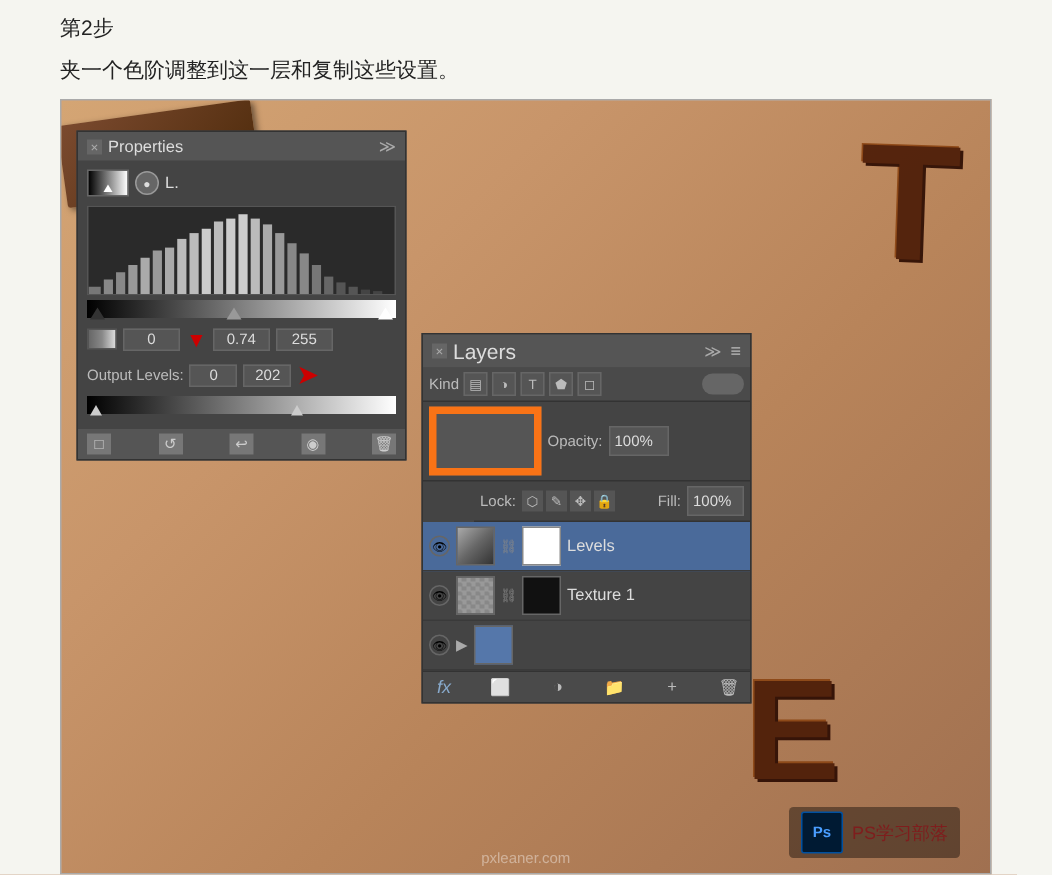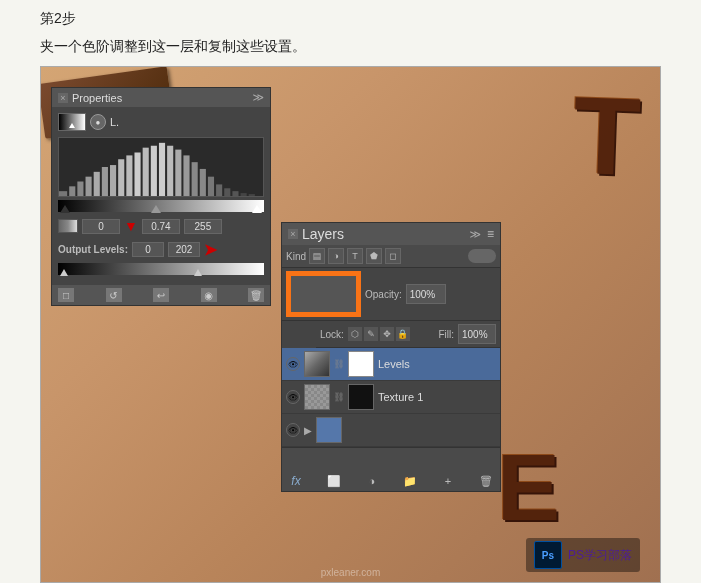"Output Levels:" .output-label { font-weight: bold -> none }
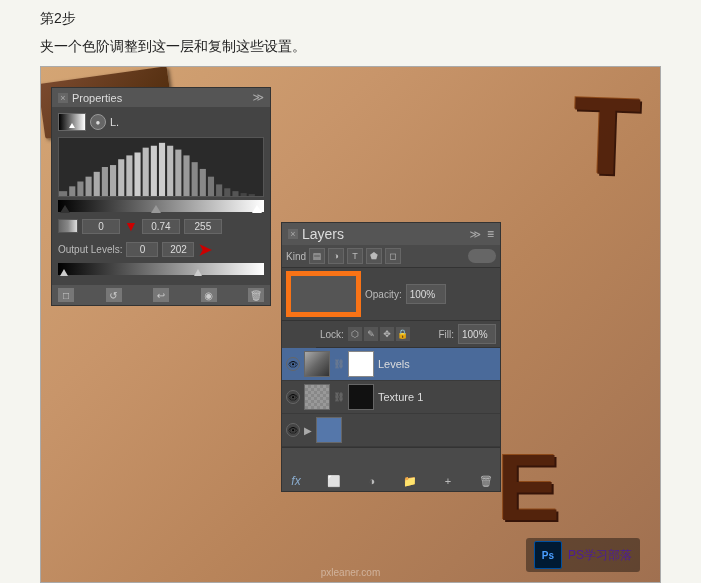"fx" .layers-footer-icon { margin-top: 23px -> none }
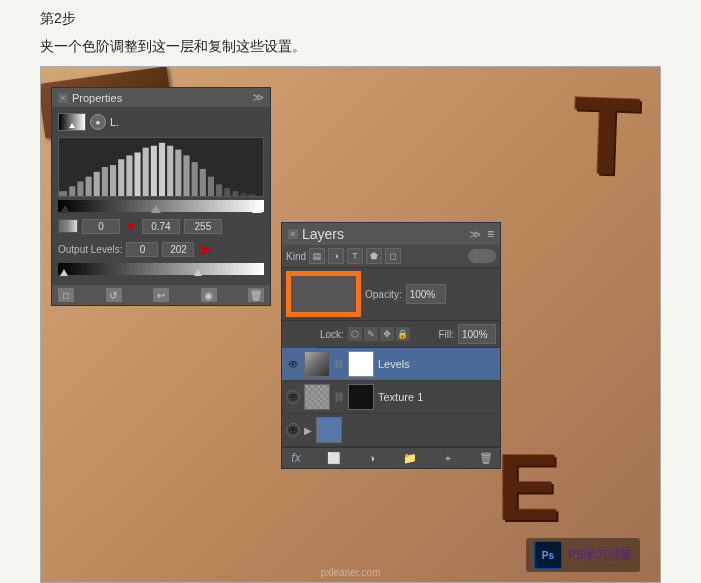"PS学习部落" .ps-site-text { color: #4c1d95 -> #7f1d1d }
